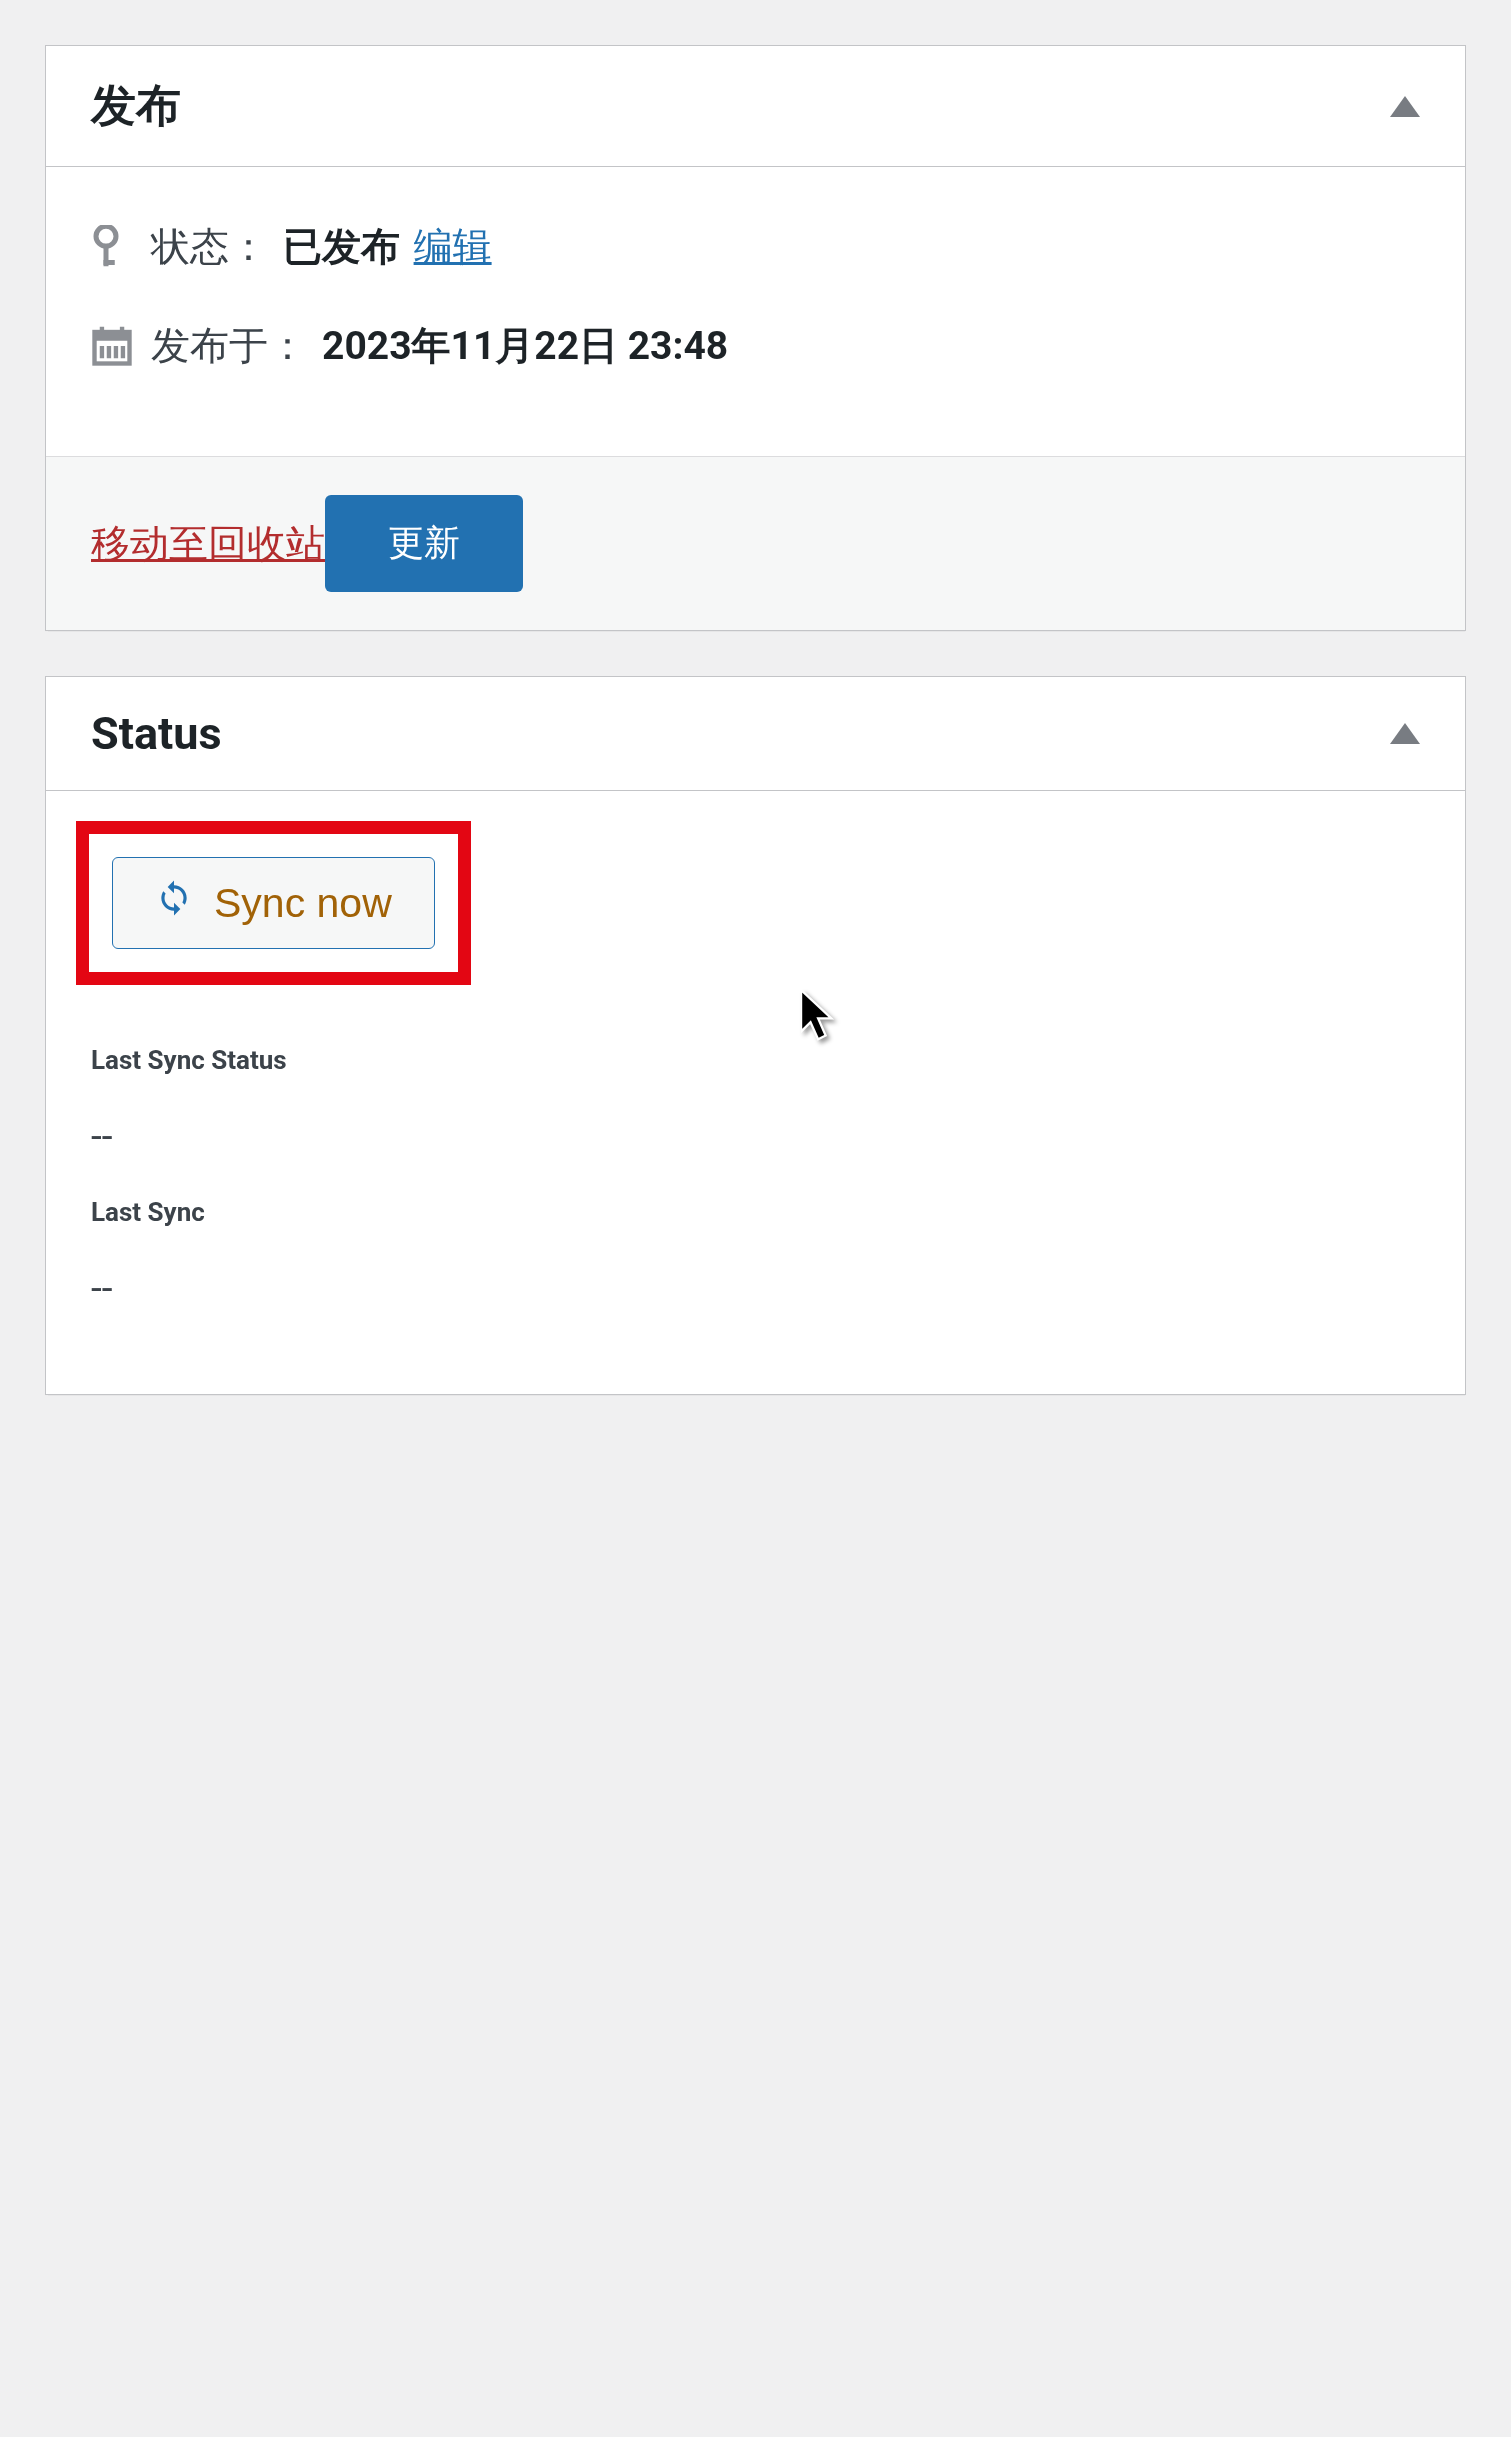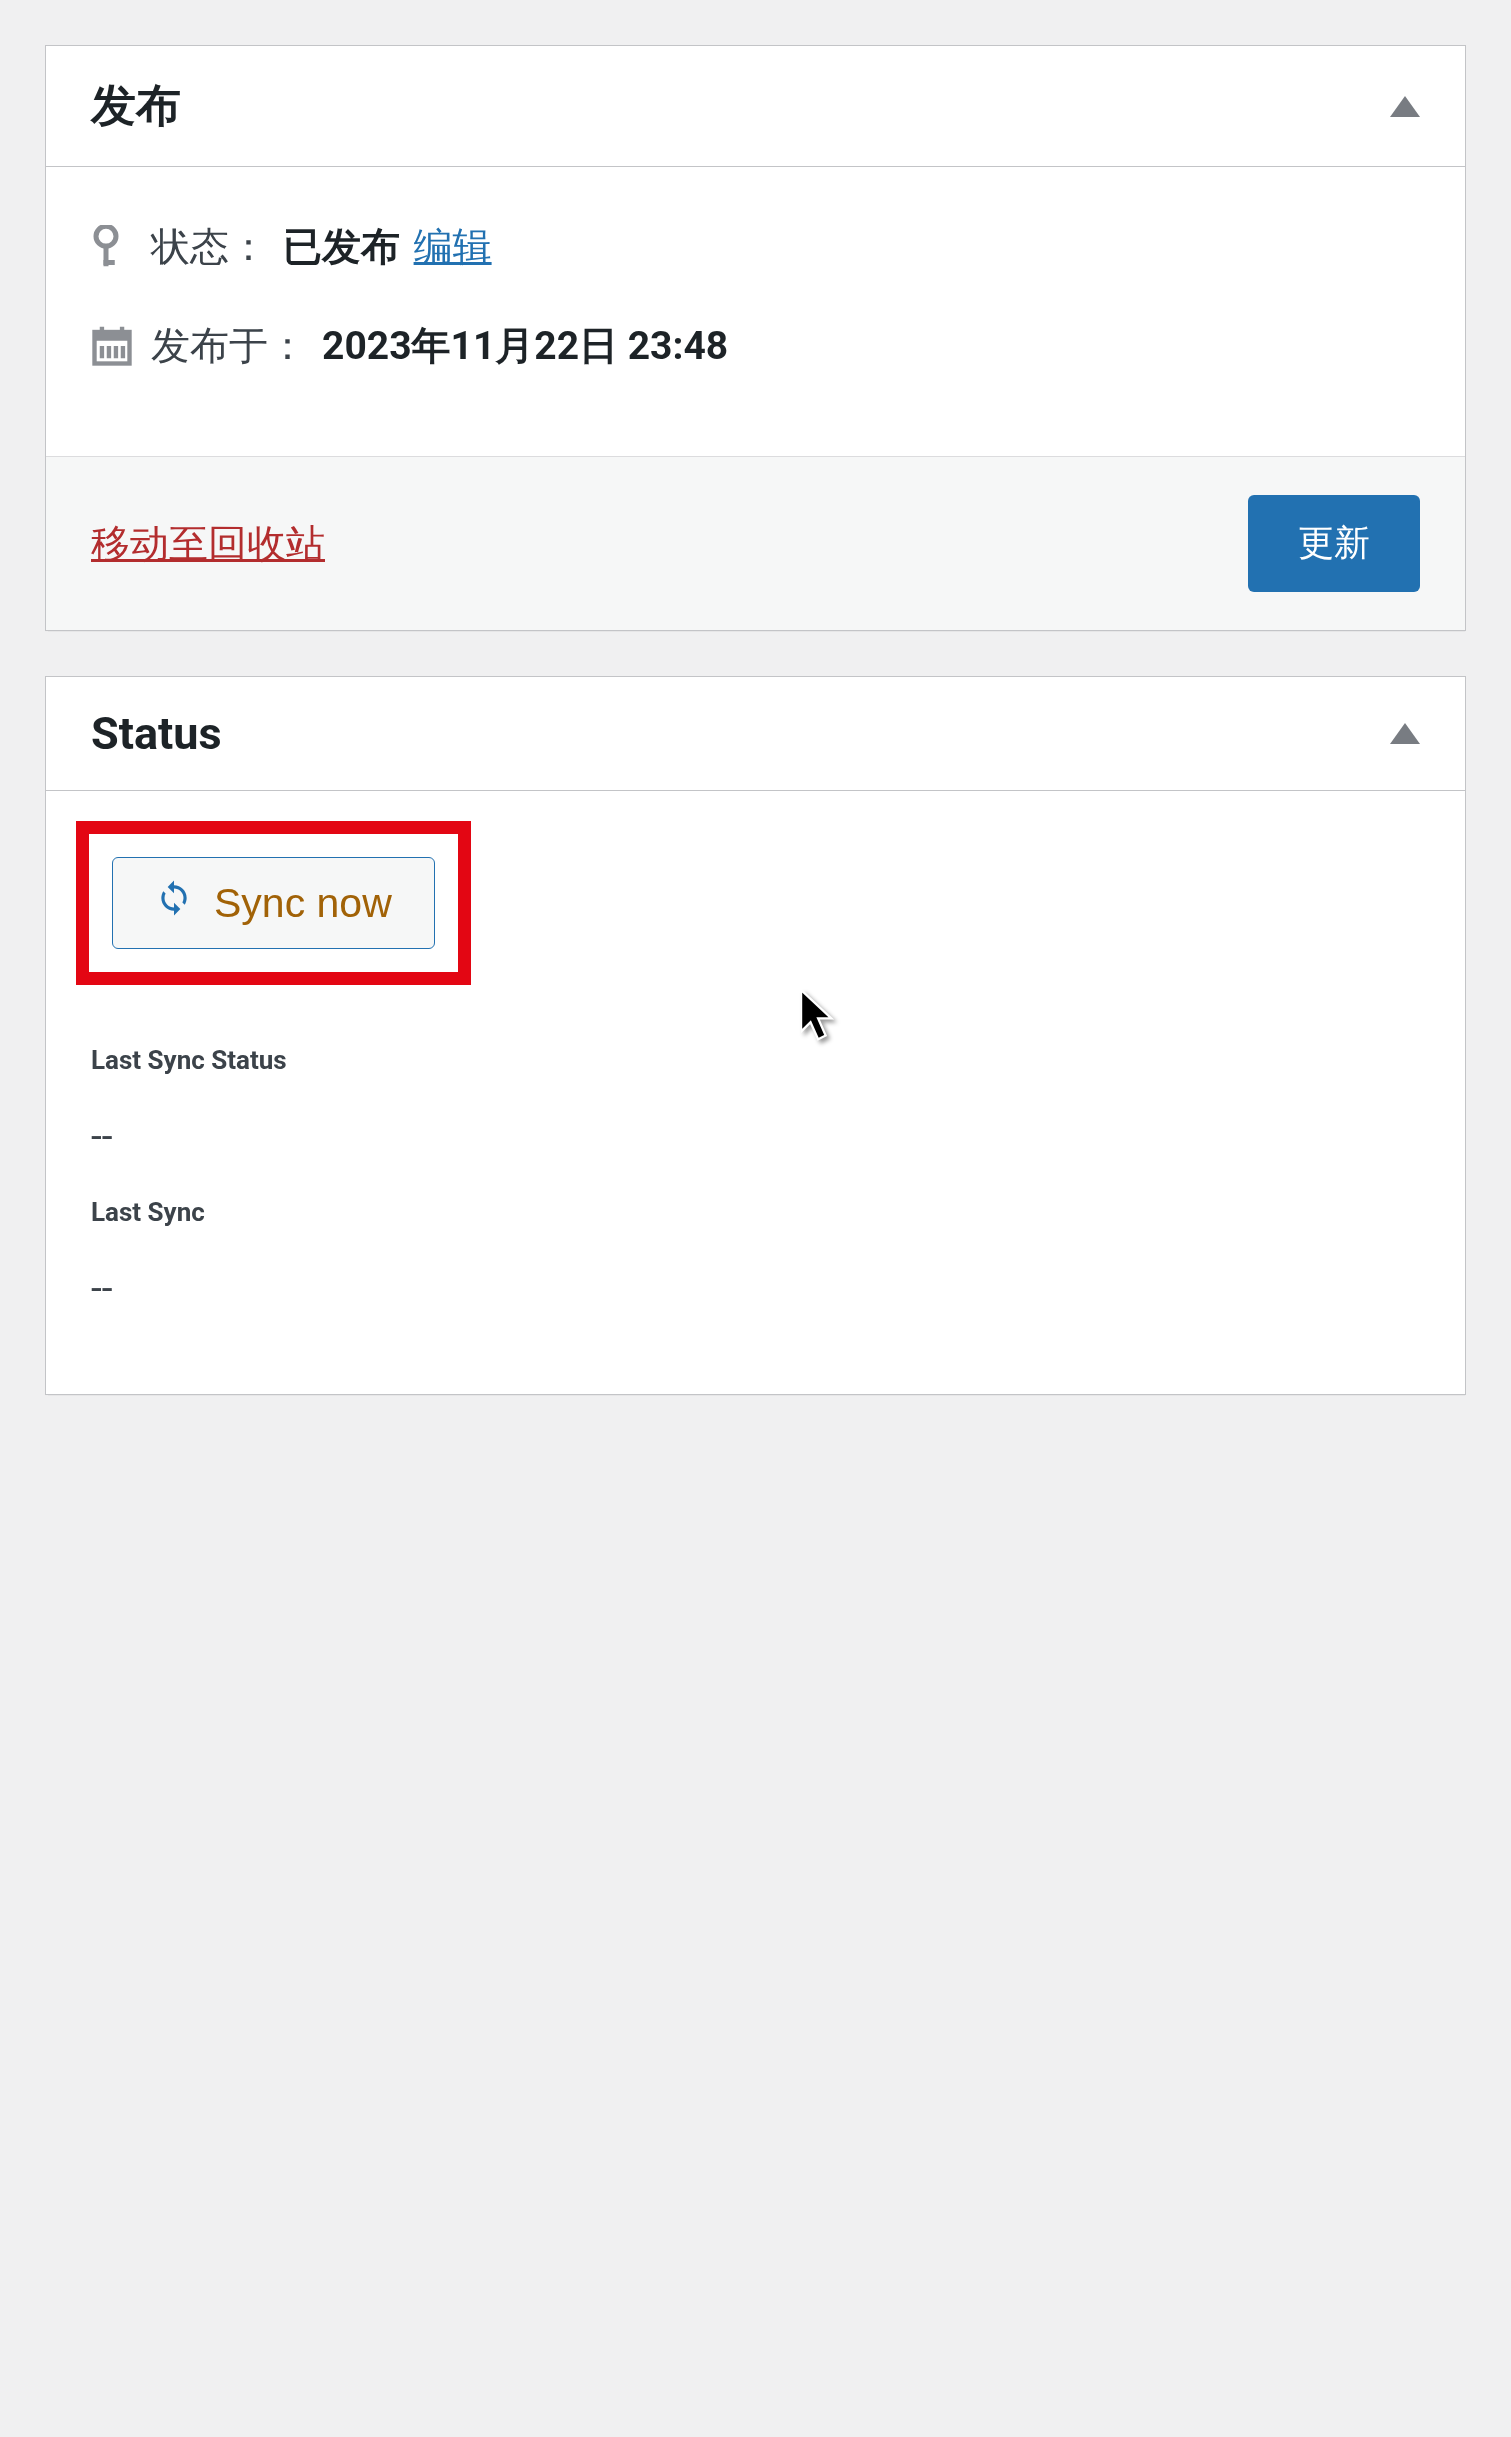"移动至回收站" .metabox-footer { justify-content: space-between -> flex-start }
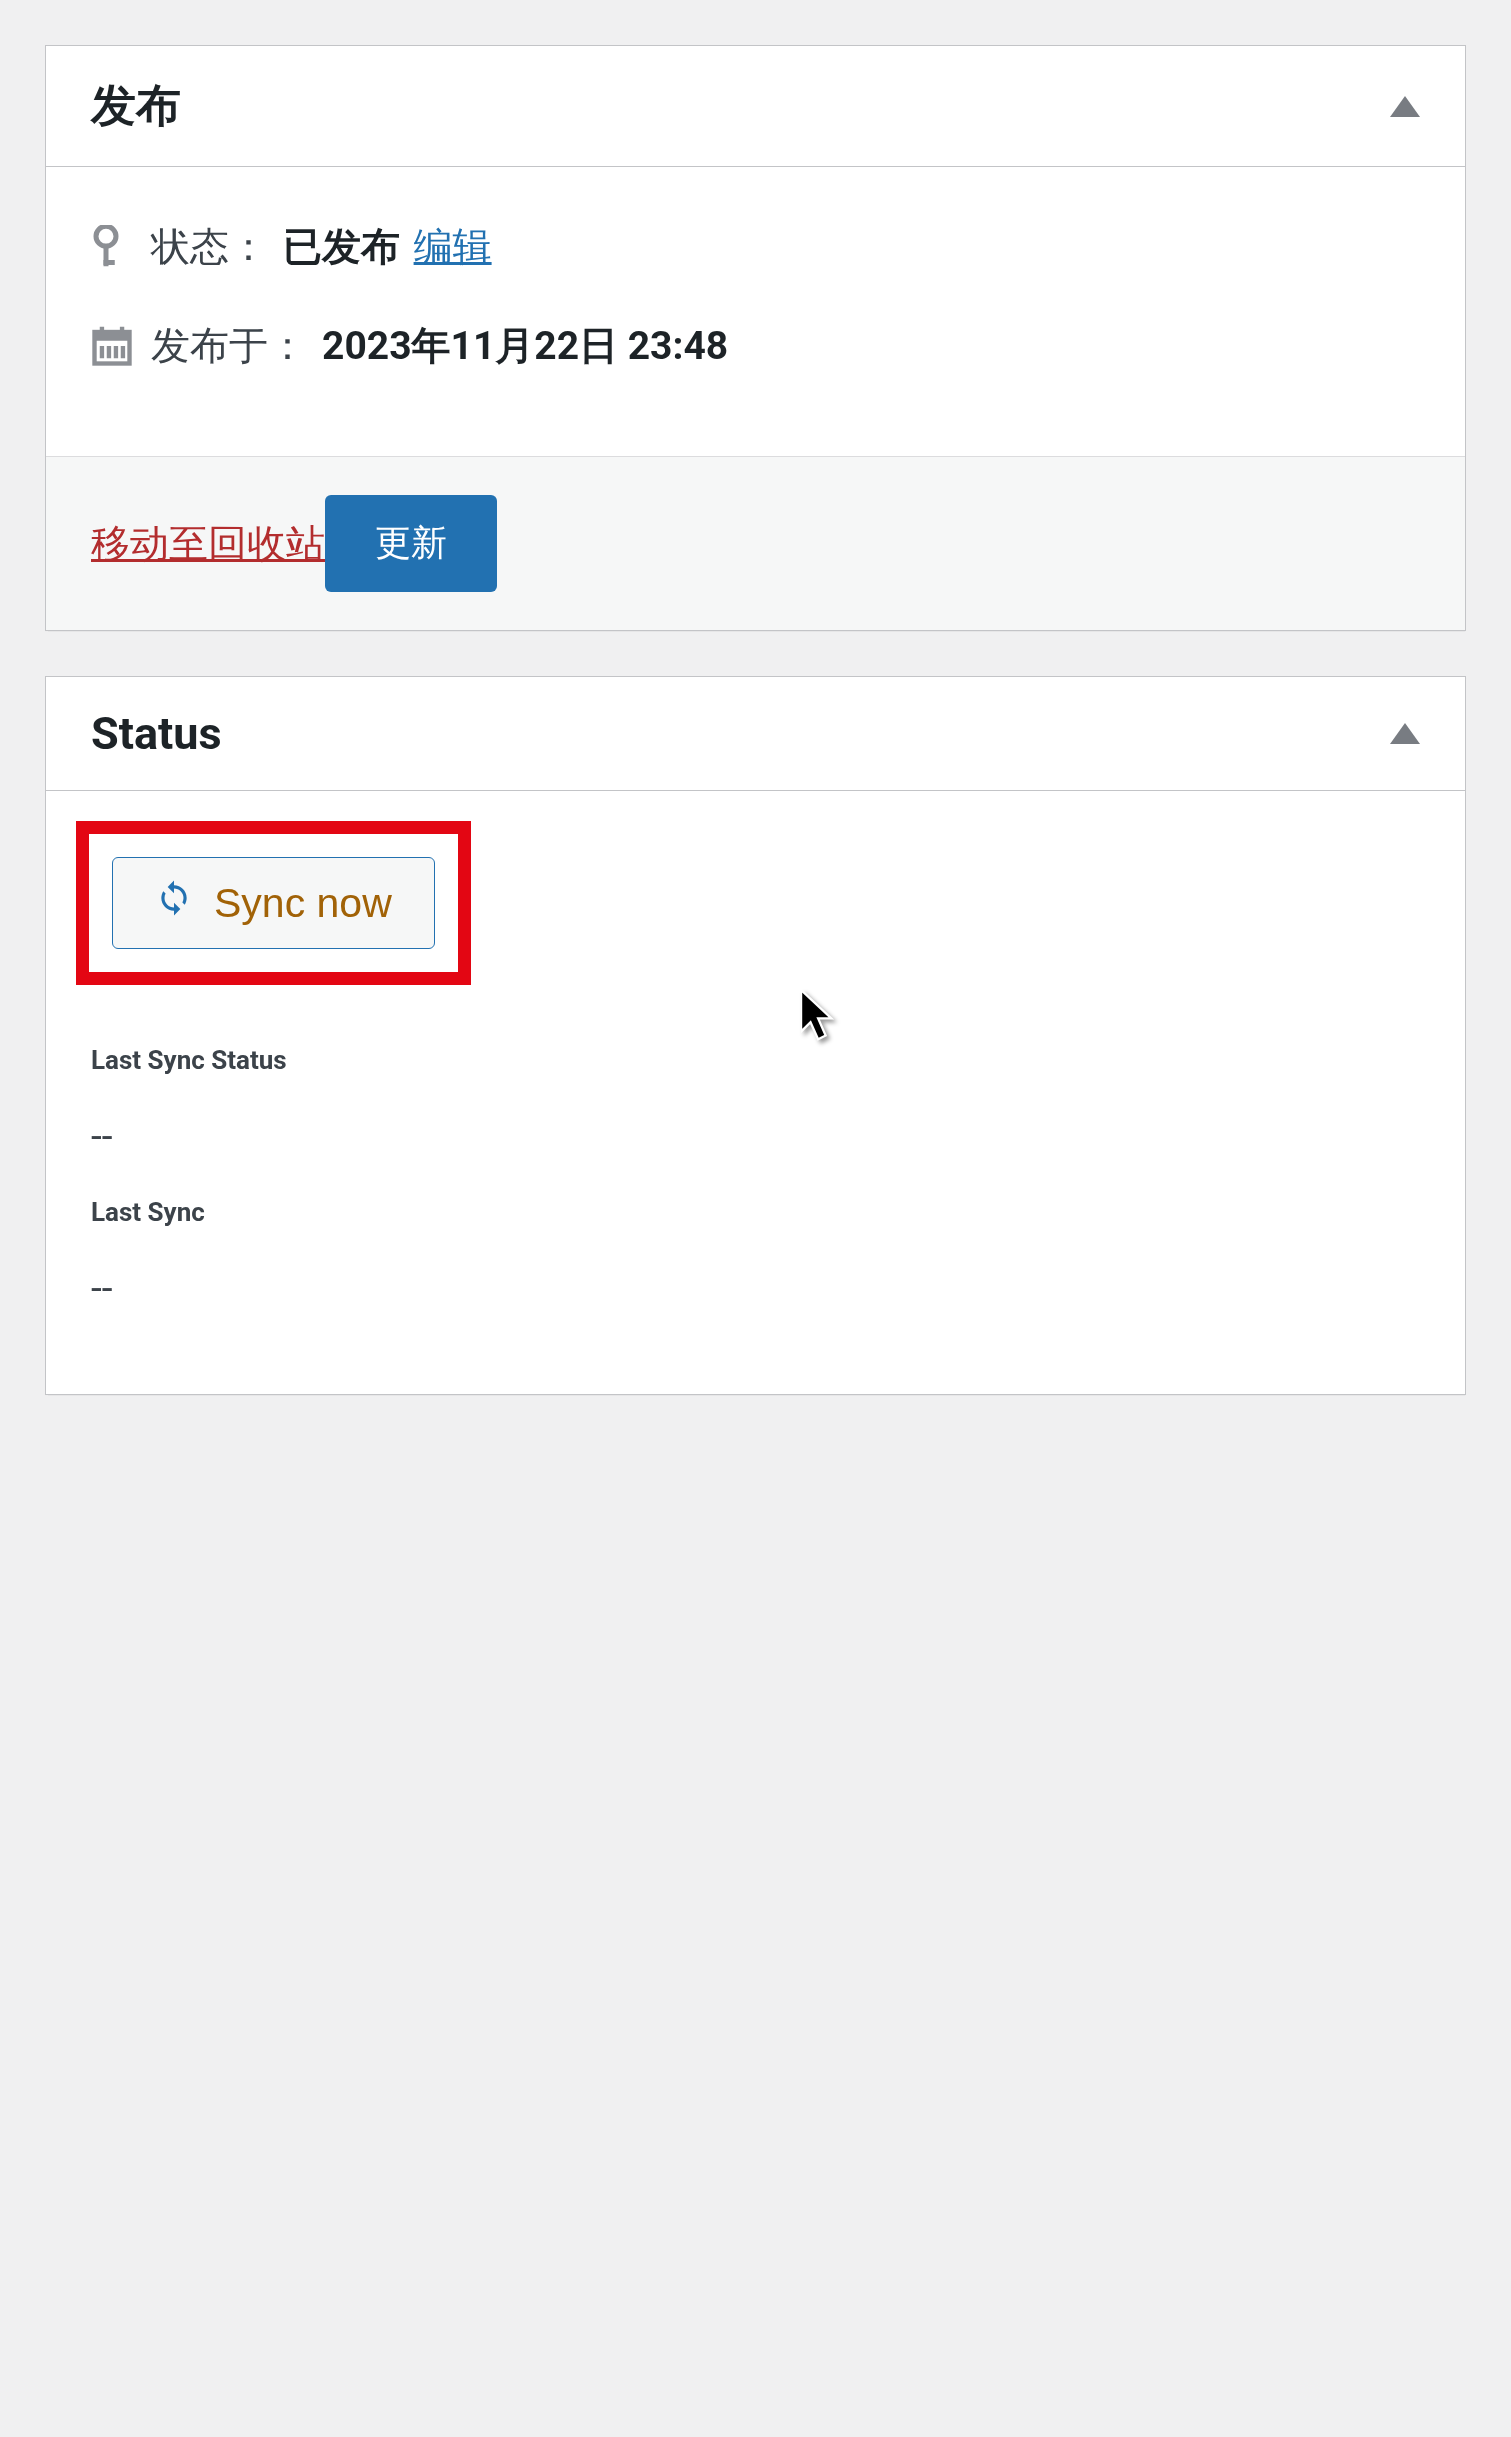"更新" .update-button { padding: 24px 50px -> 24px 63px }
